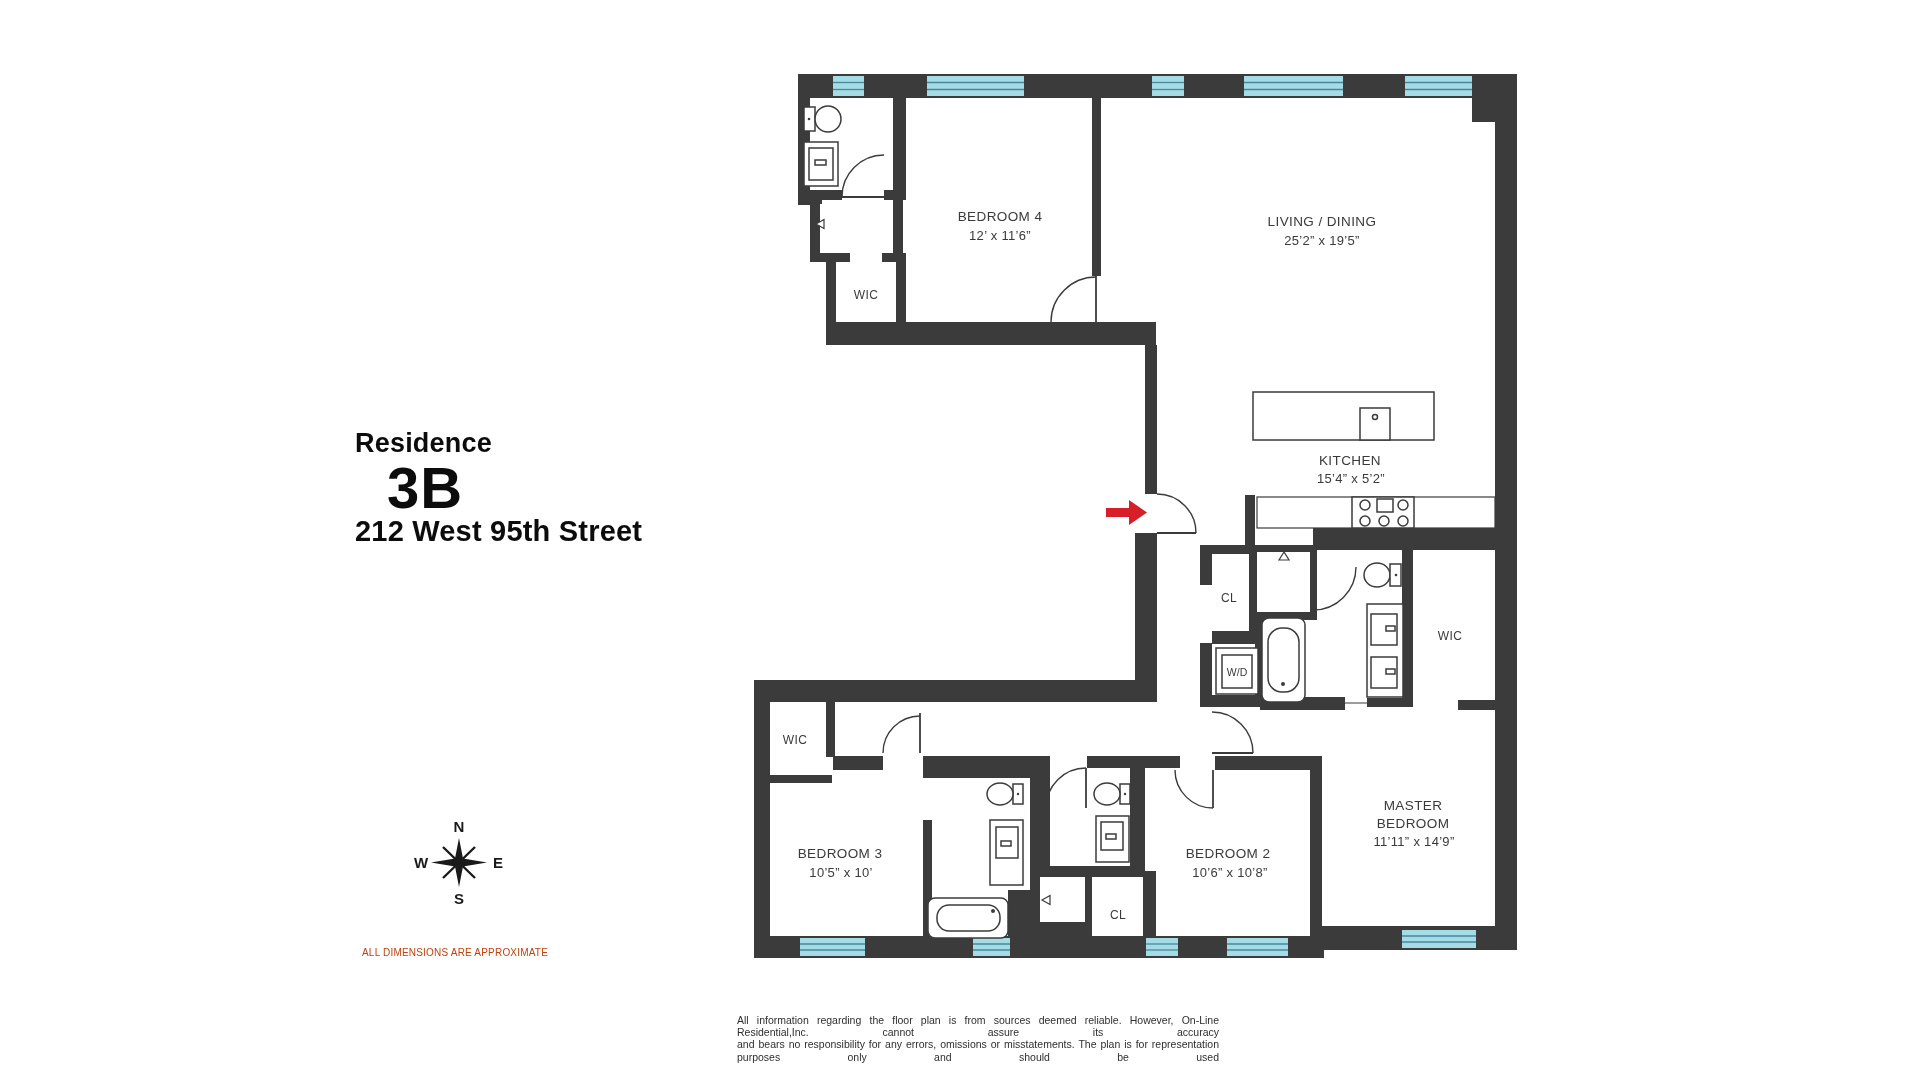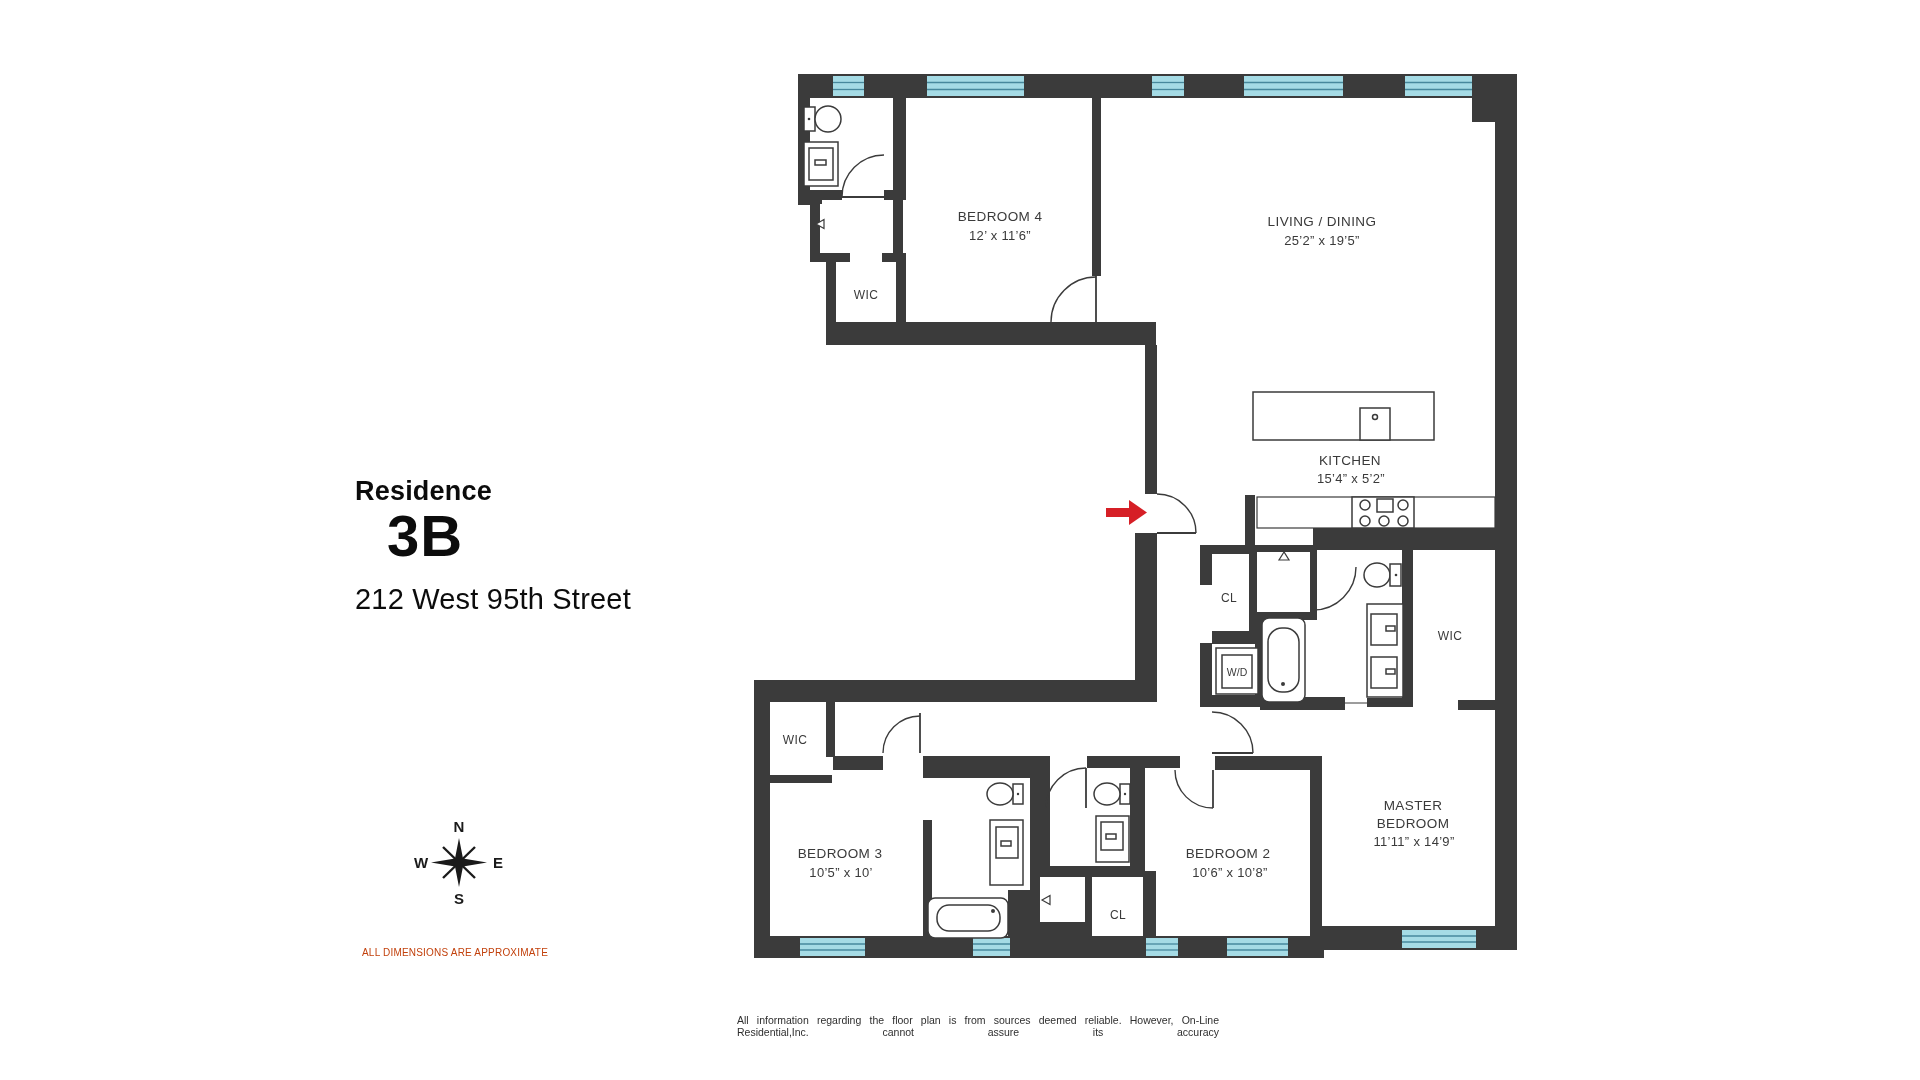"Residence" .title-block .res-label { margin-top: 48px -> none }
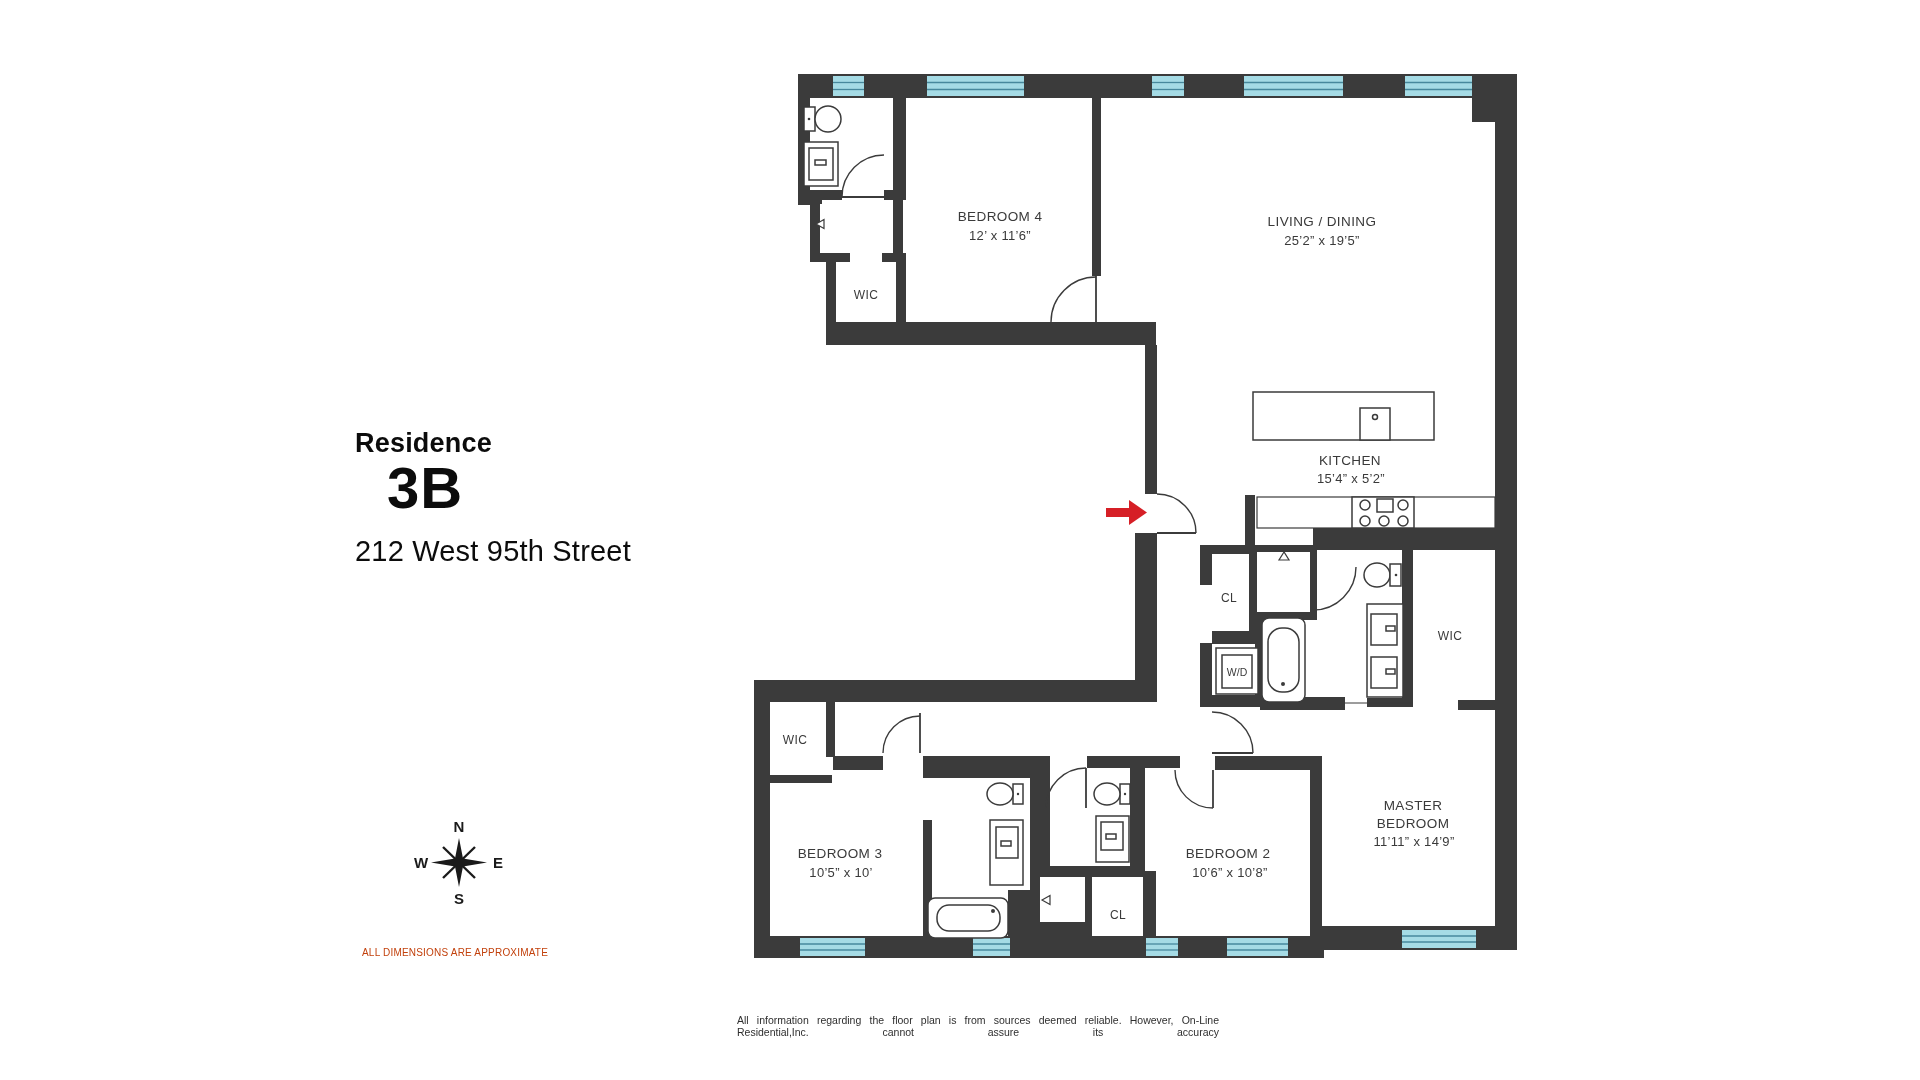"212 West 95th Street" .title-block .res-addr { font-weight: normal -> bold; margin-top: 20px -> 0 }
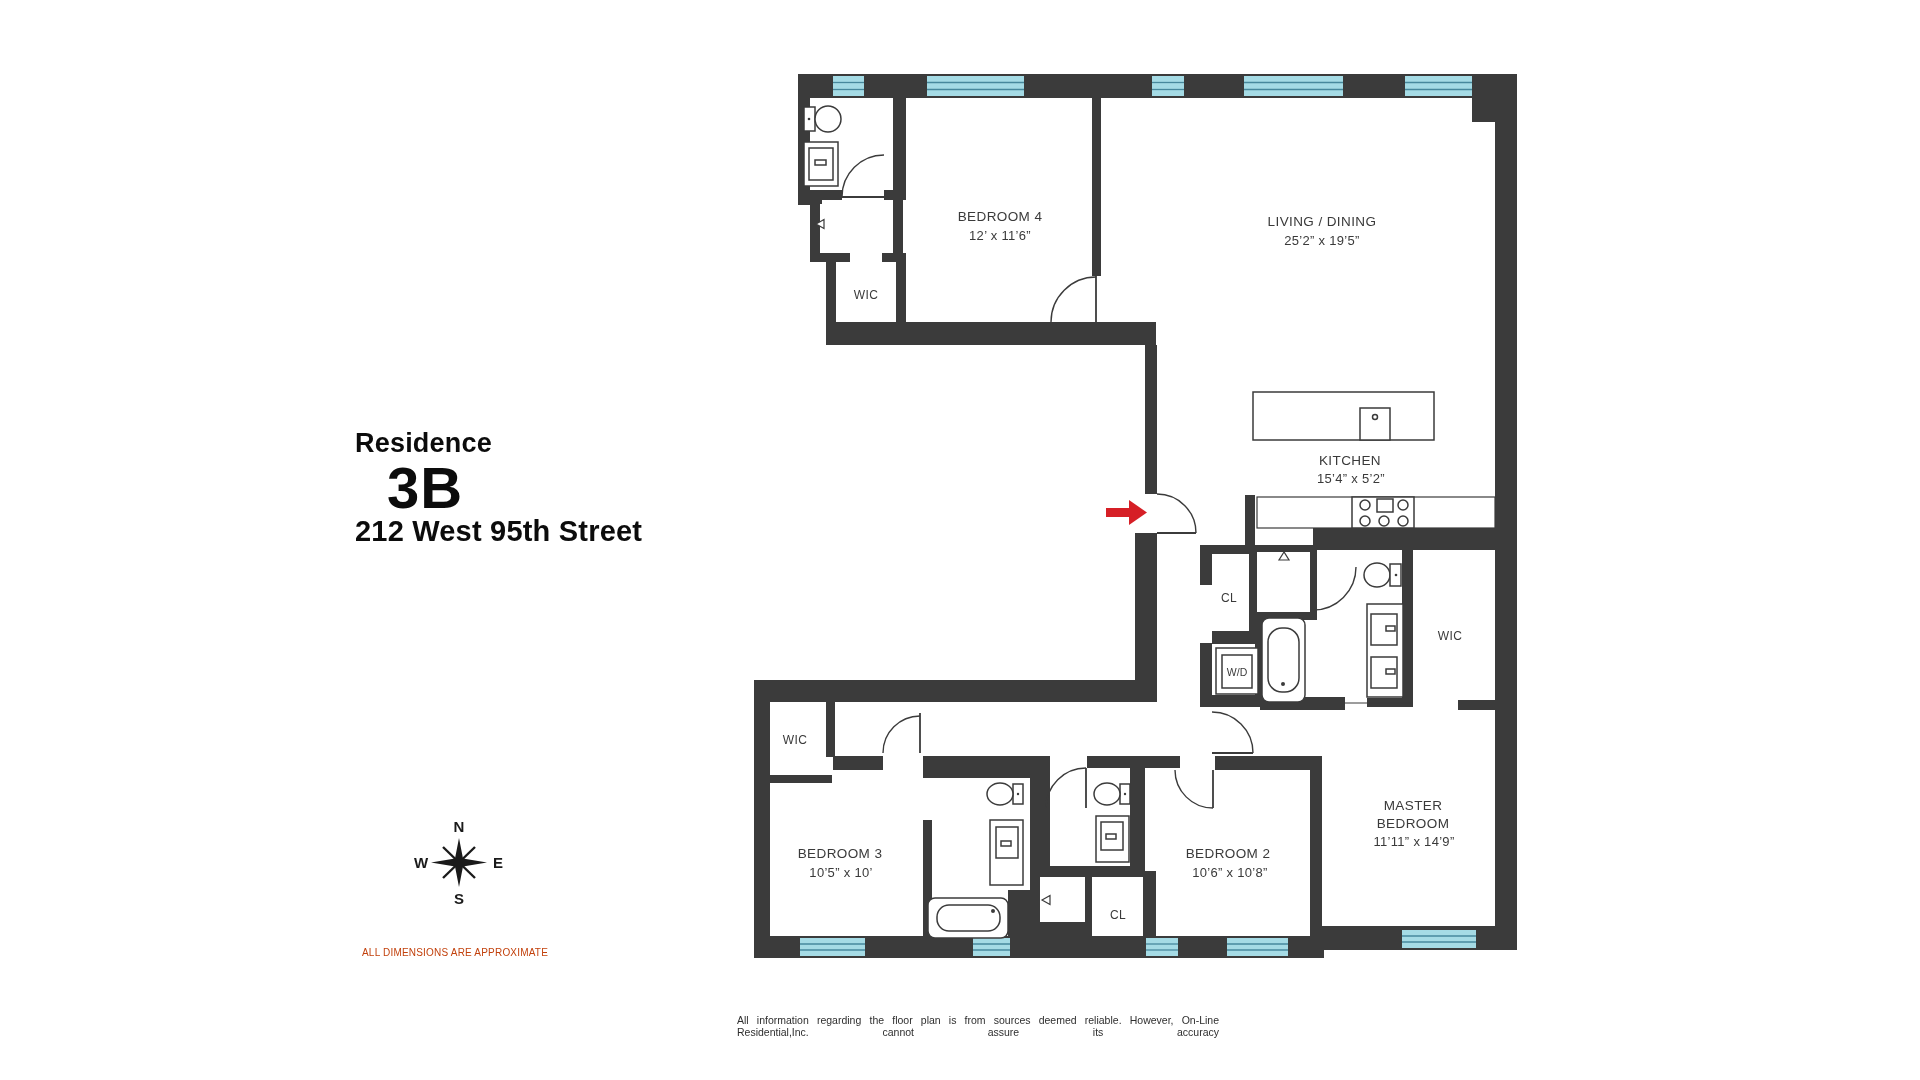"and bears no responsibility for" div { html: none -> <div>and bears no responsibility for any errors, omissions or misstatements. The plan is for representation purposes only and should be used</div> }
